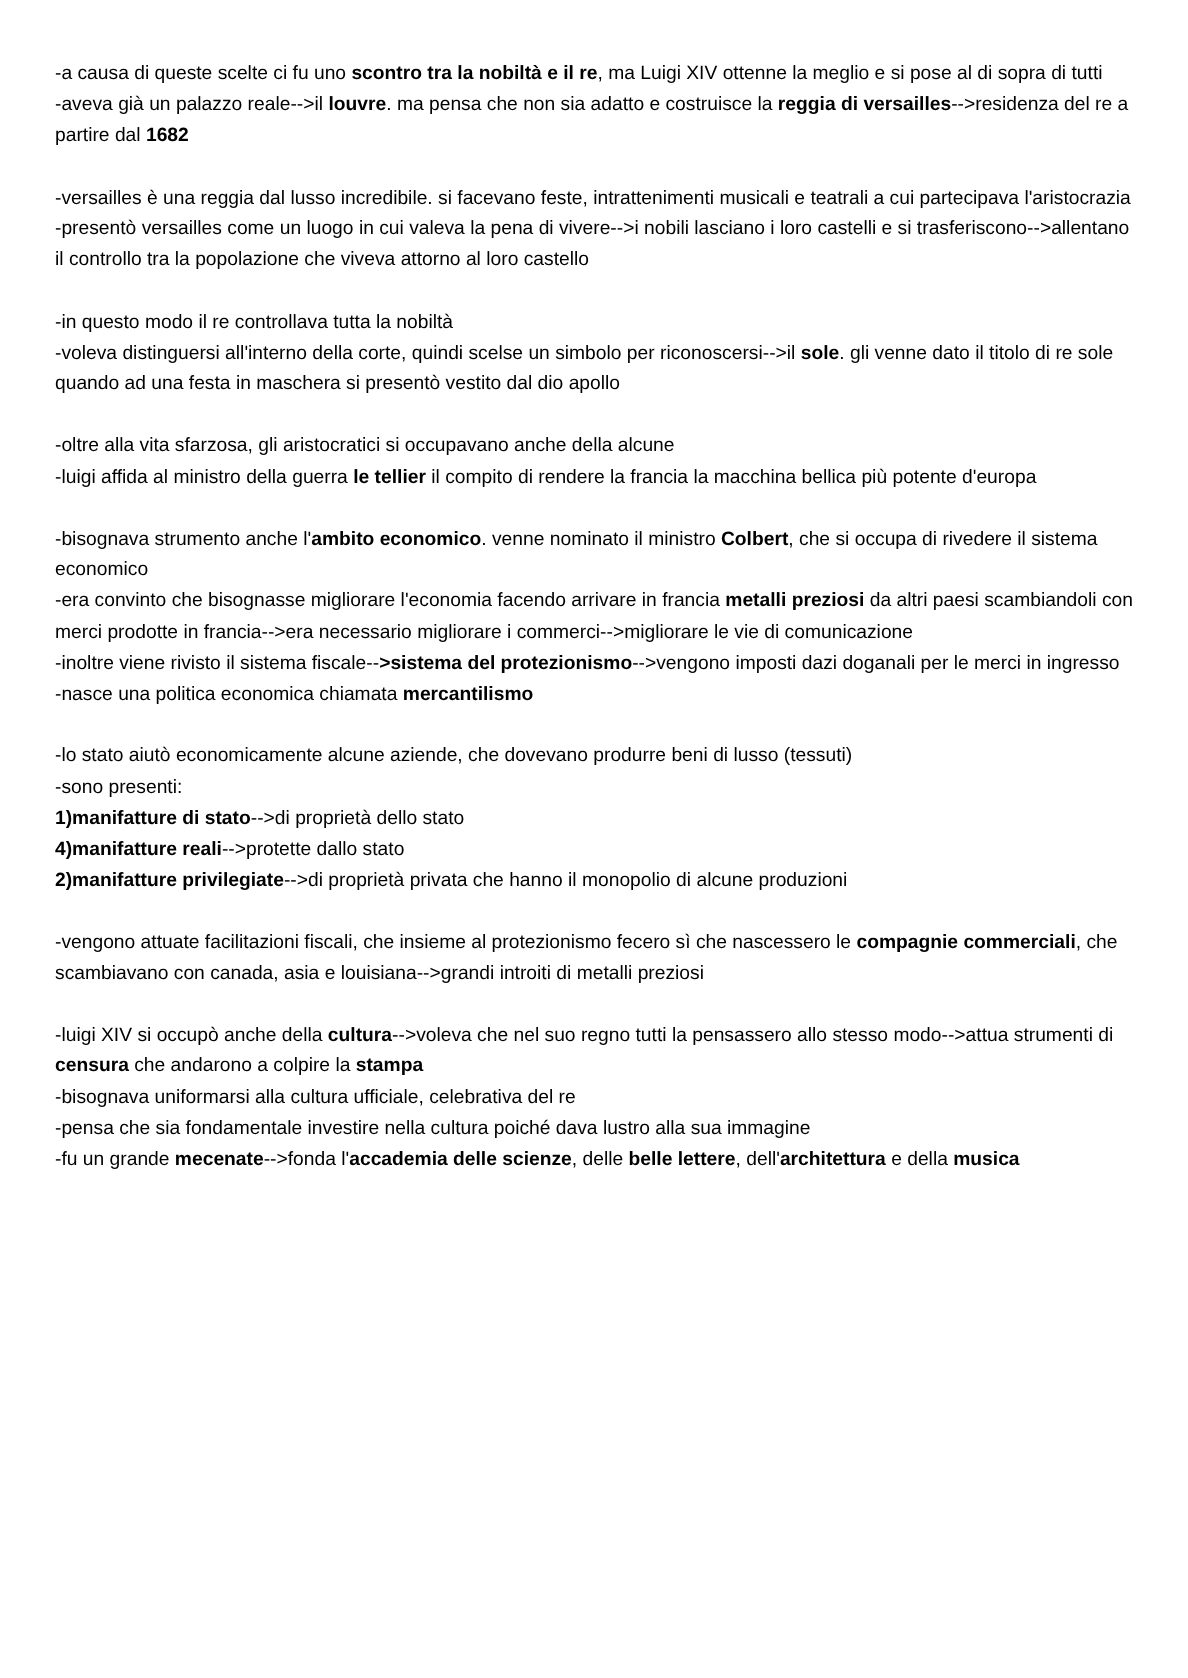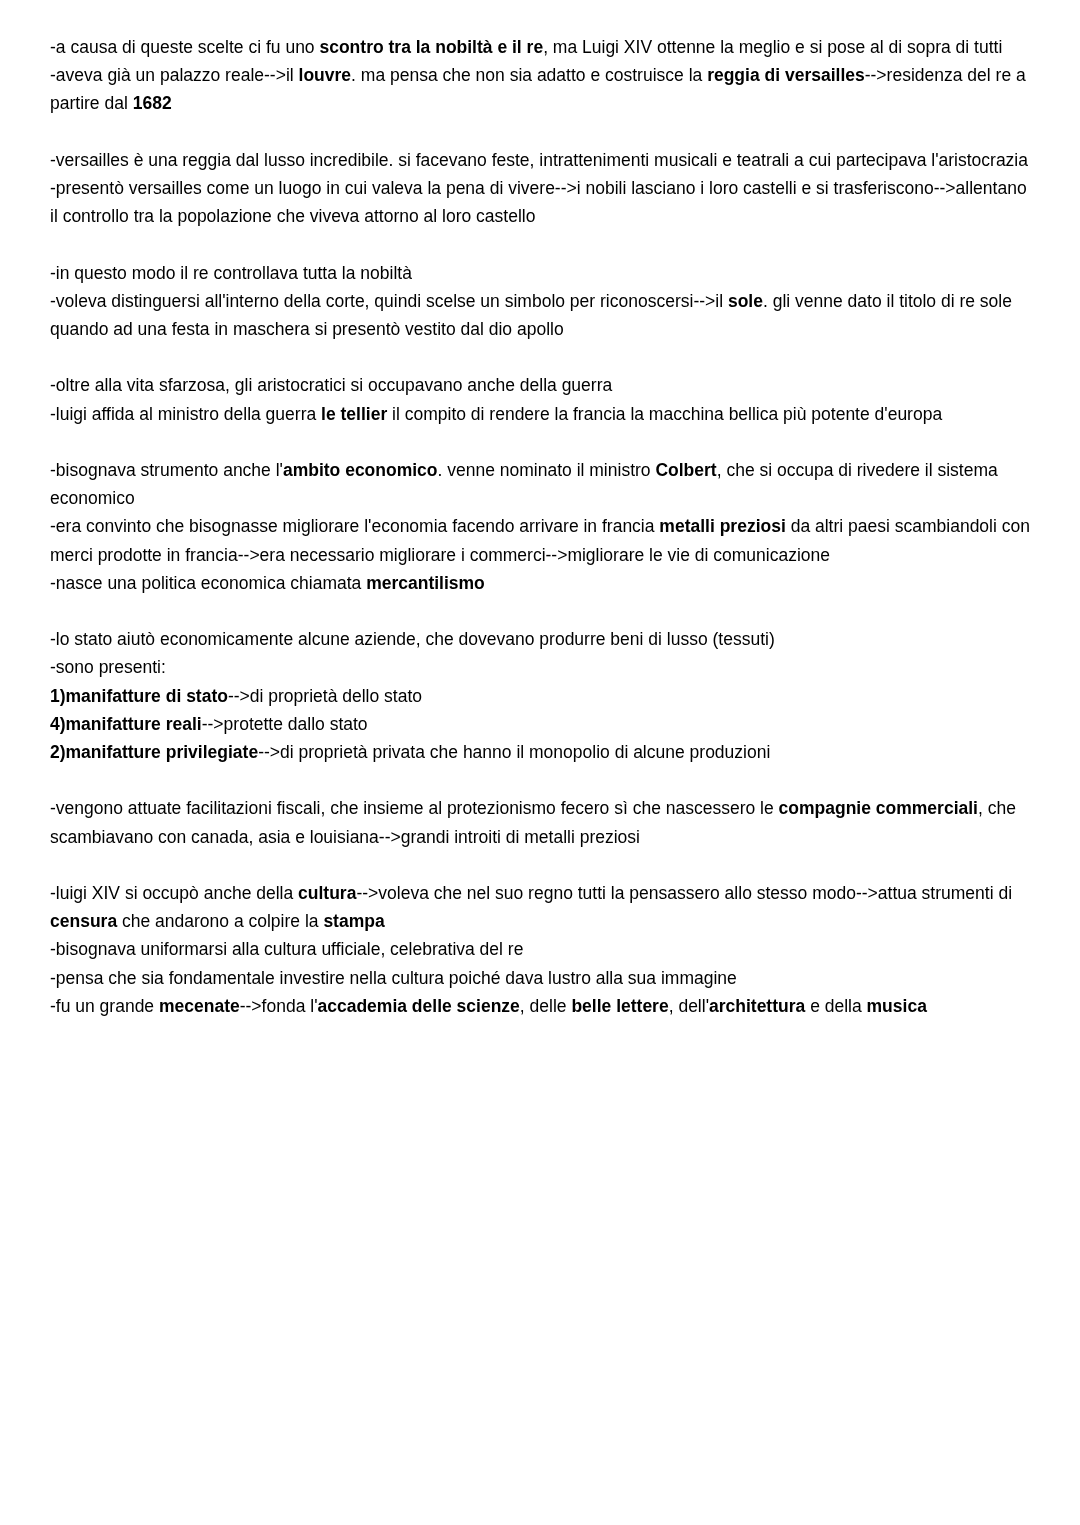"-a causa di queste scelte" .page { padding: 33px 45px 0 50px -> 52px 45px 0 50px }
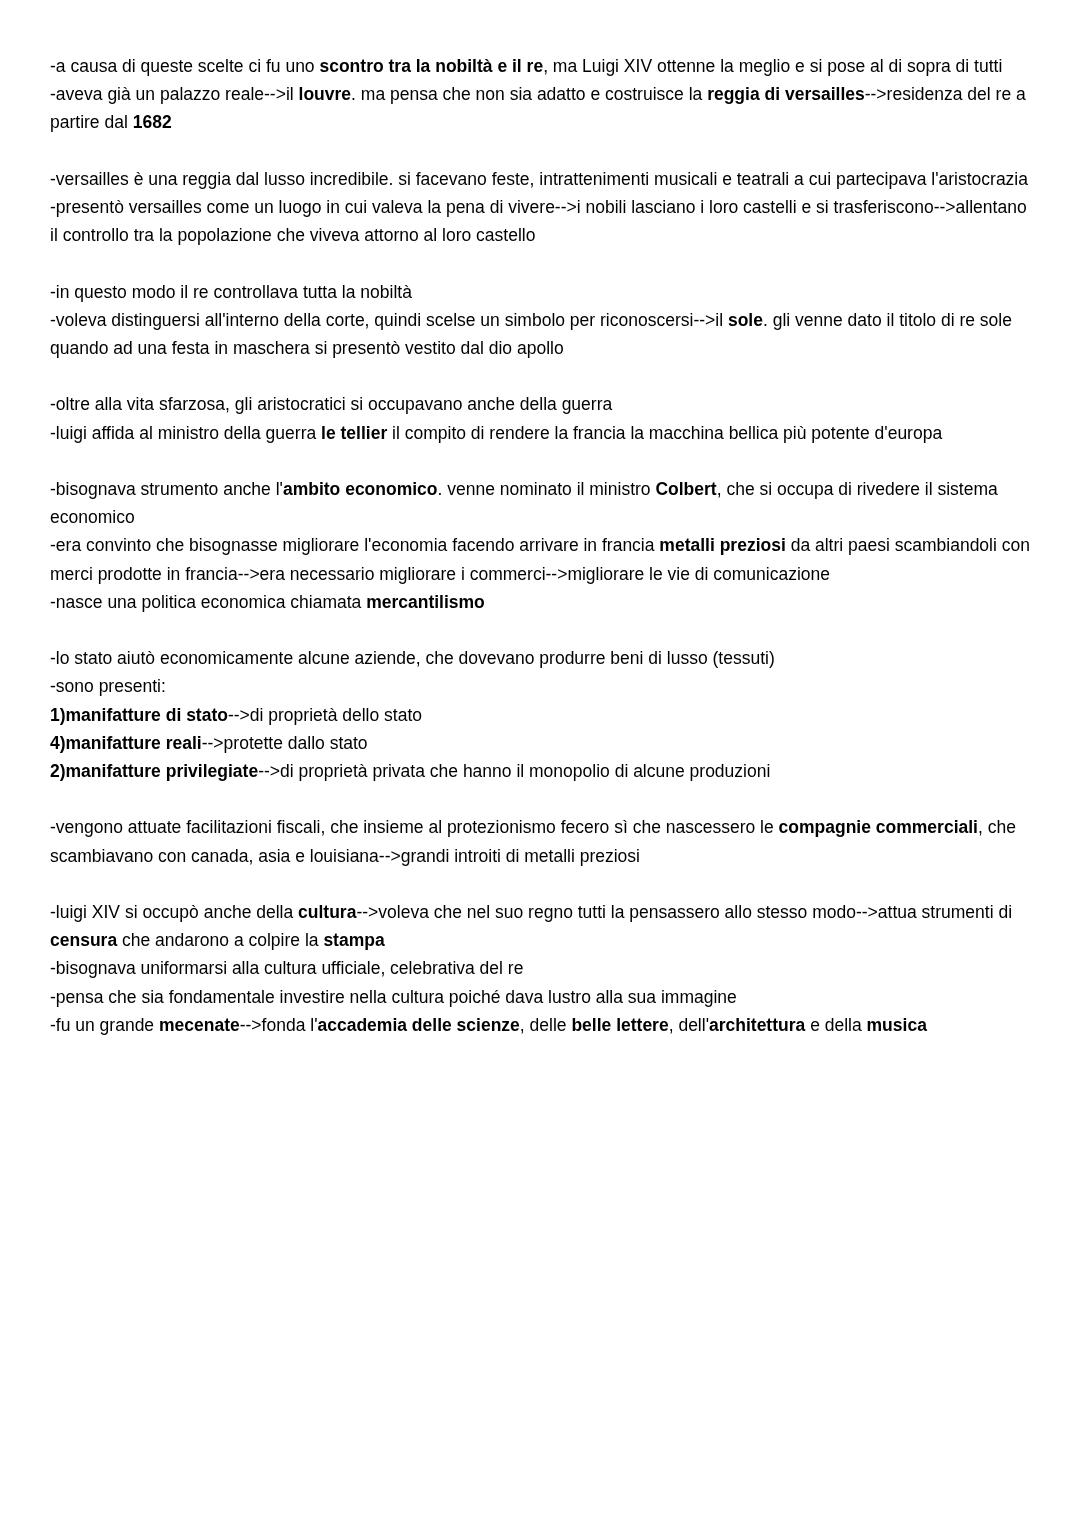"-oltre alla vita sfarzosa, gli" span.seg { text: guerra -> alcune }
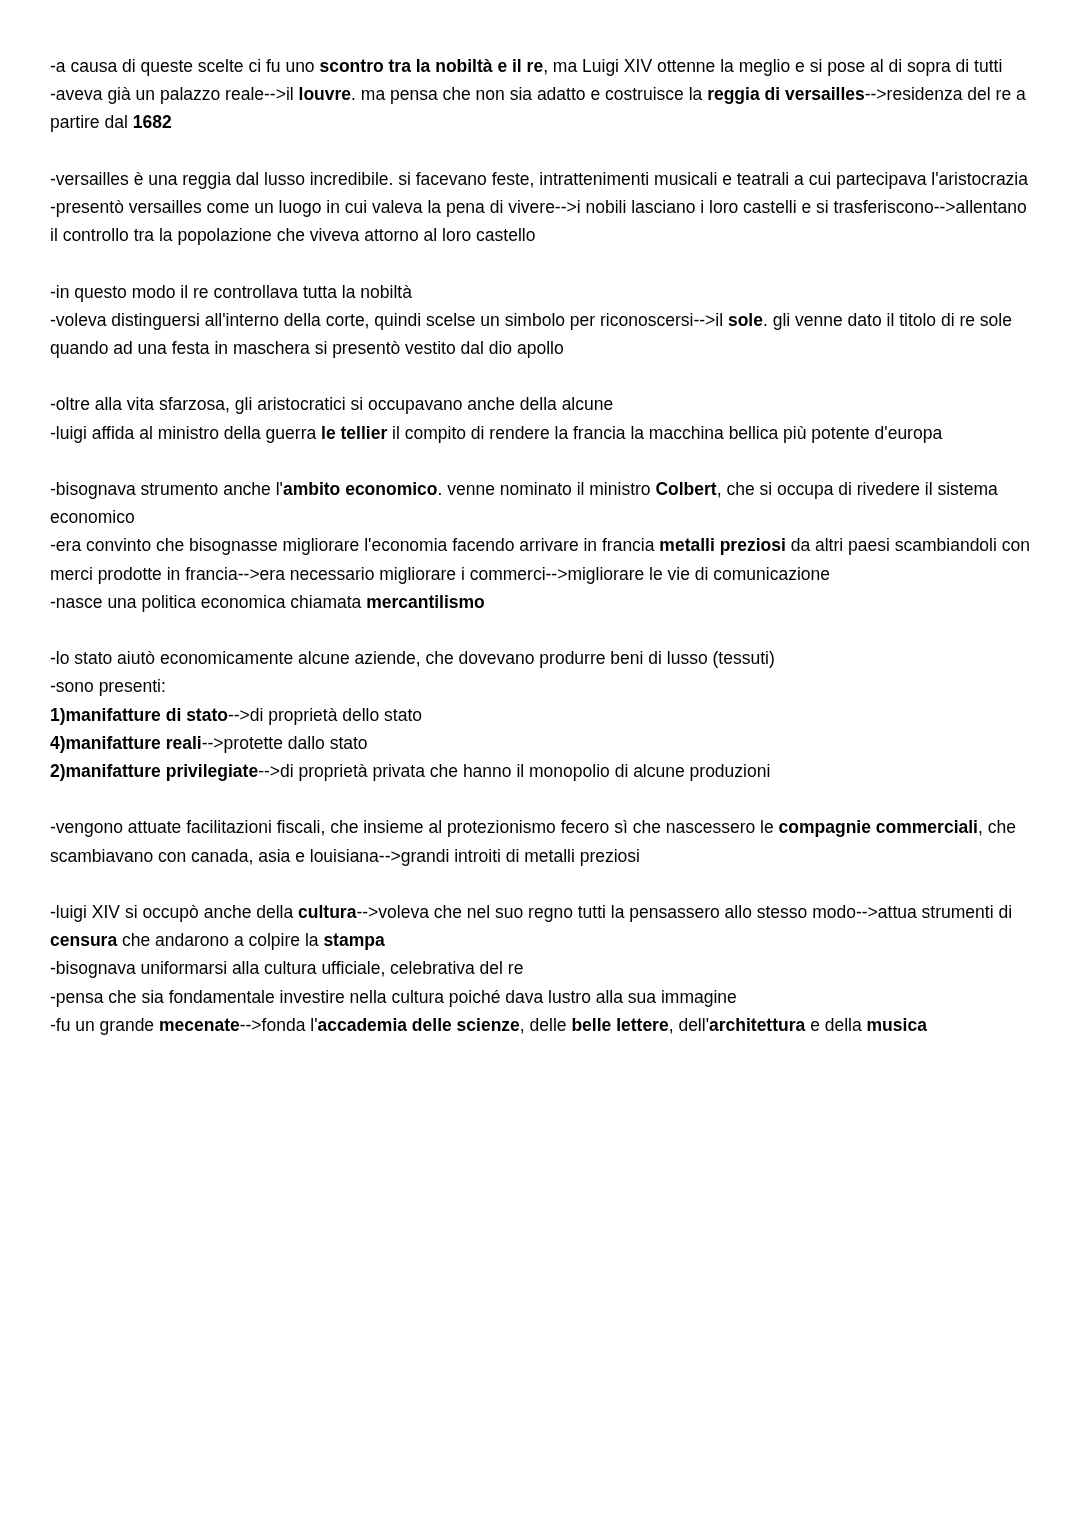"-inoltre viene rivisto il sistema" span.line { html: none -> <span><span>-inoltre viene rivisto il sistema fiscale--</span><span>&gt;sistema del protezionismo</span><span>--&gt;vengono imposti dazi doganali per le merci in ingresso</span></span> }
